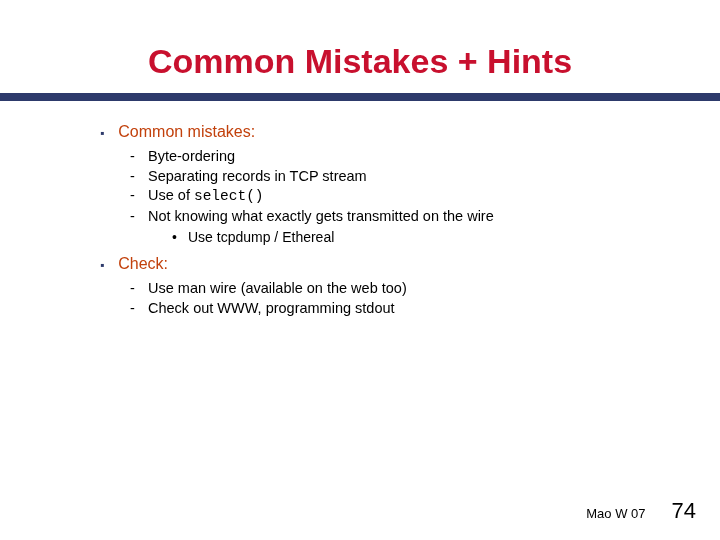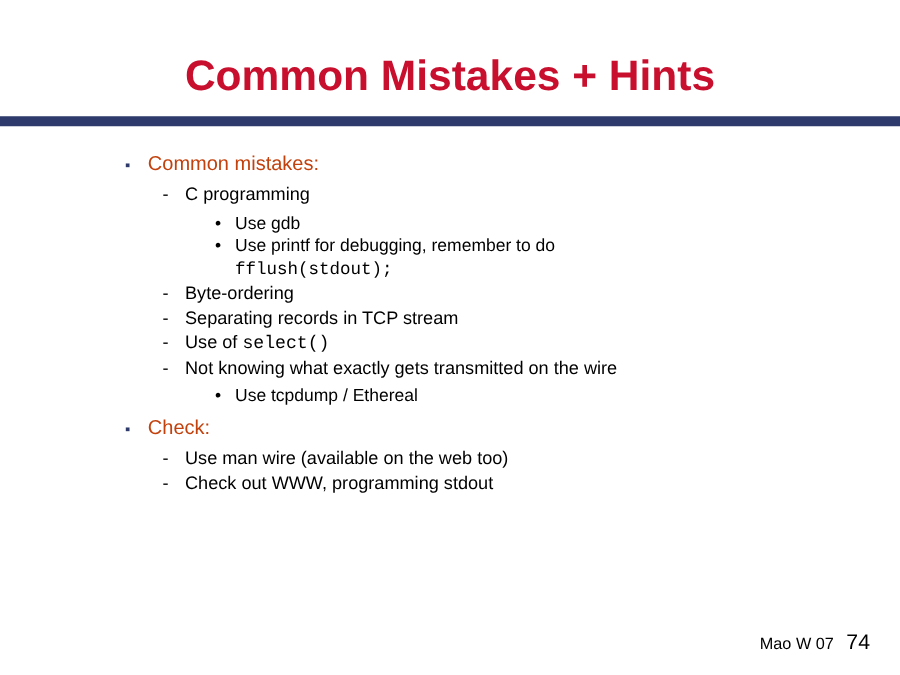"C programming" li { html: <li> <span>C programming</span> <ul> <li> <span>Use gdb</span> </li> <li> <span>Use printf for debugging, remember to do</span> <span>fflush(stdout);</span> </li> </ul> </li> -> none }
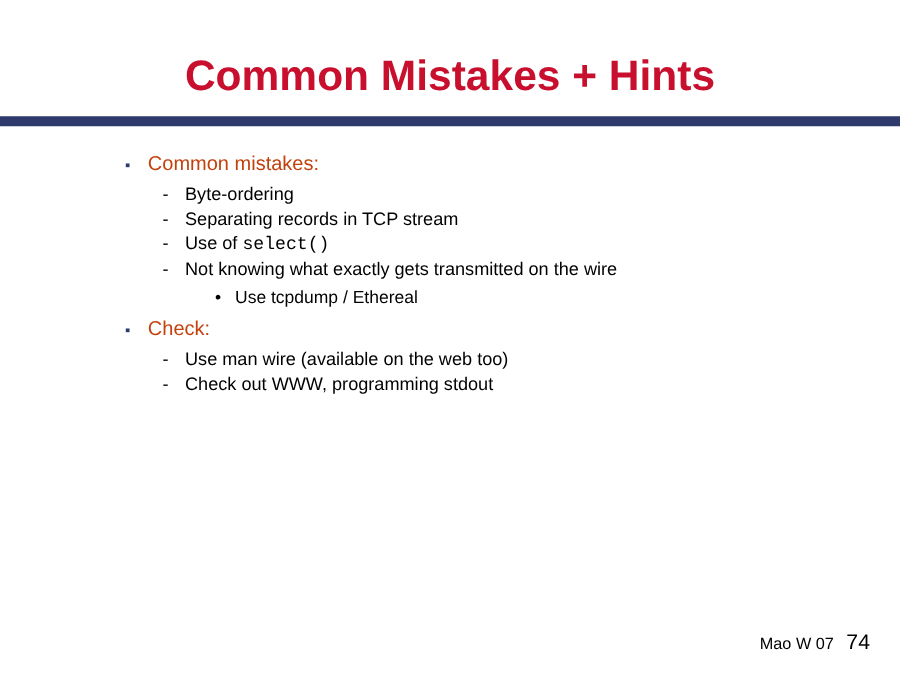"Mao W 07" .footer { gap: 10px -> 26px }
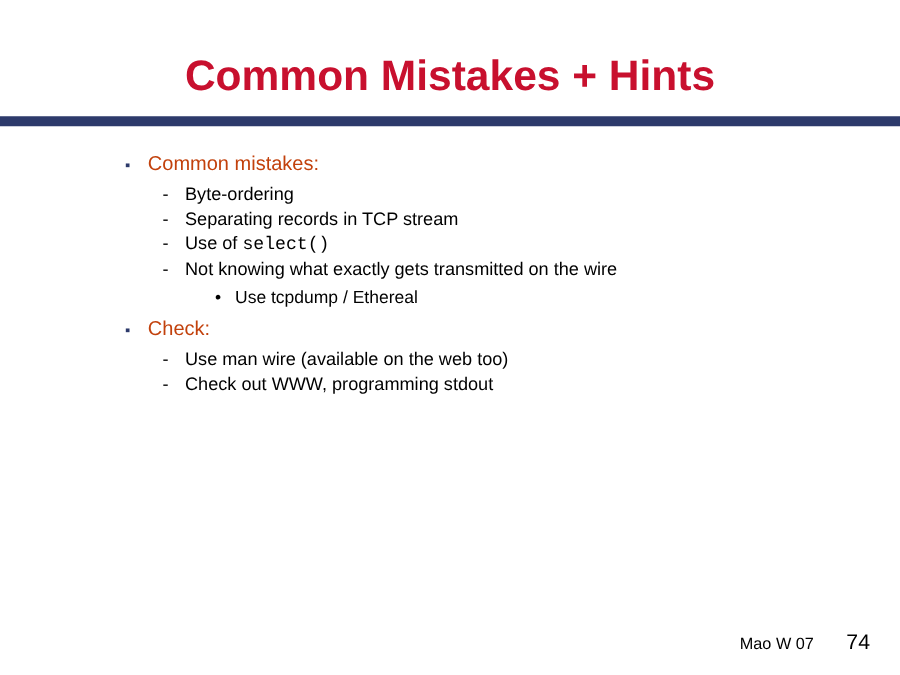"74" .page-num { font-size: 17px -> 22px }
